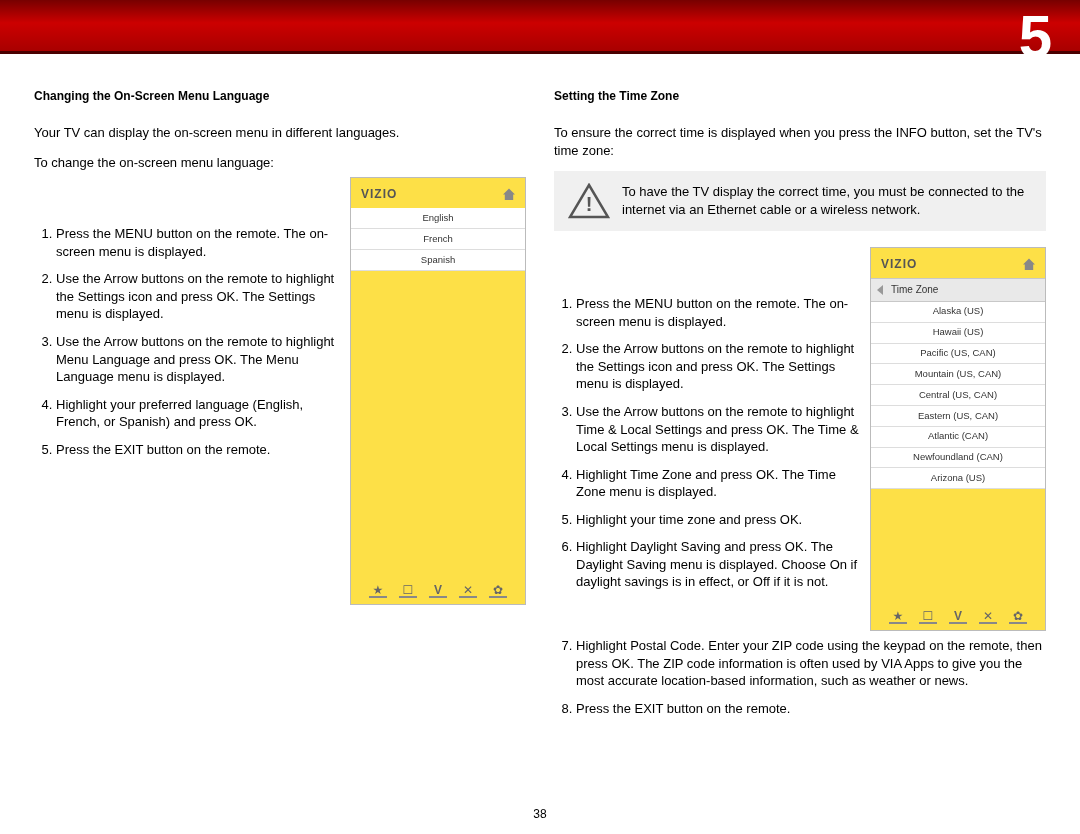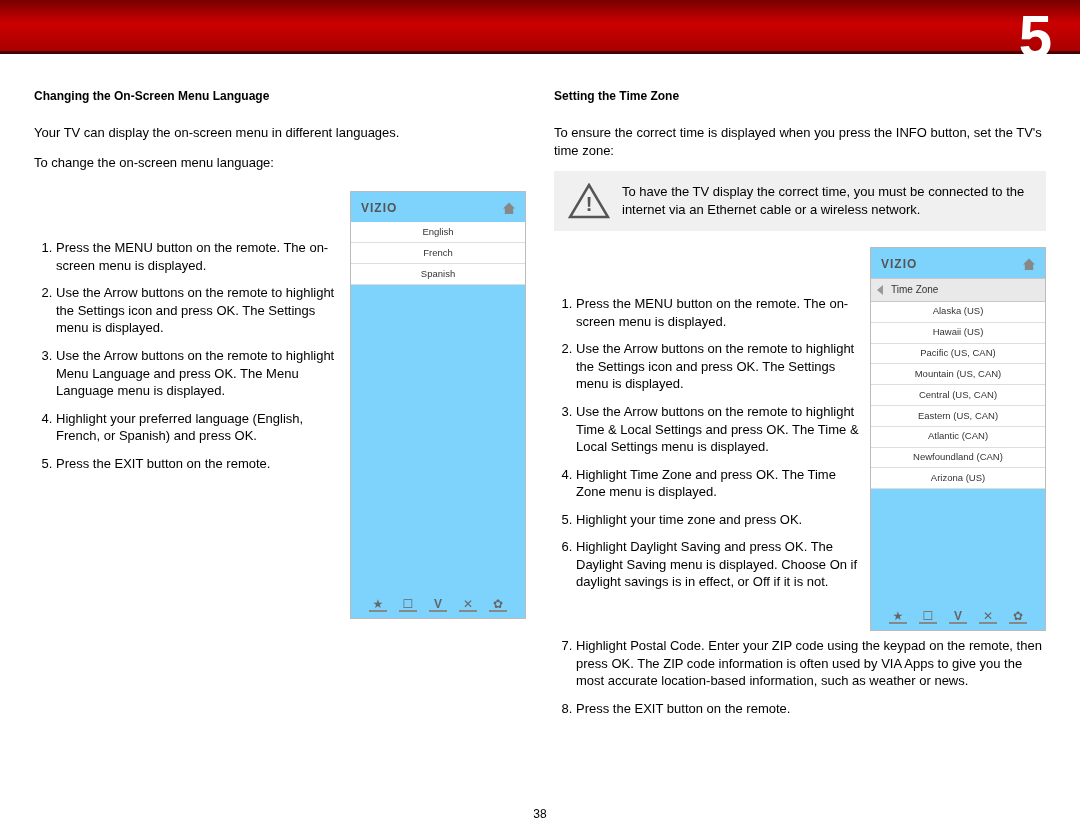"To change the on-screen menu" .subintro { margin-bottom: 20px -> 6px }
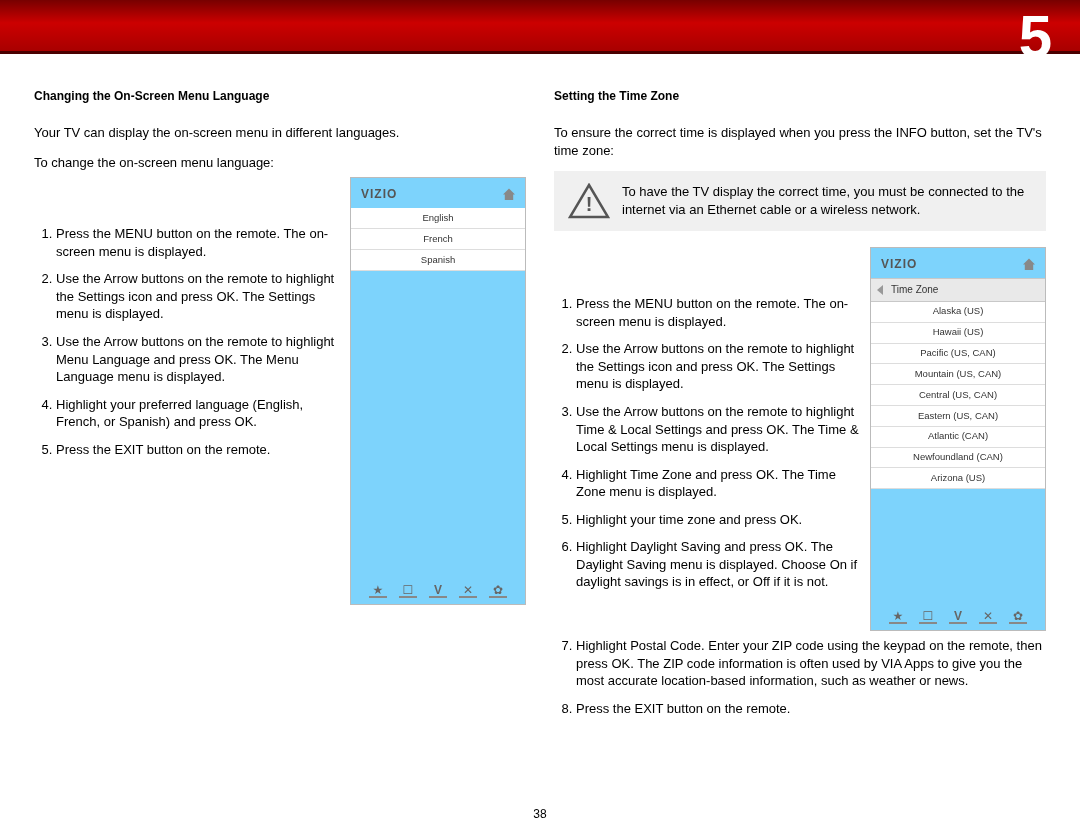"VIZIO" .panel { background: #7dd3fc -> #fde047 }
